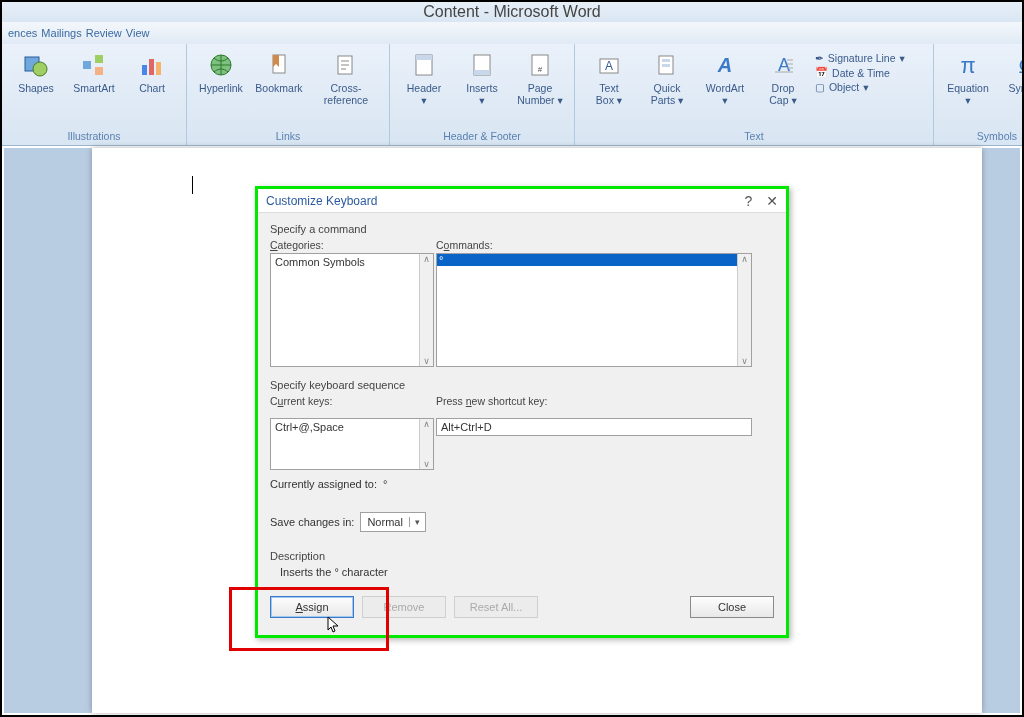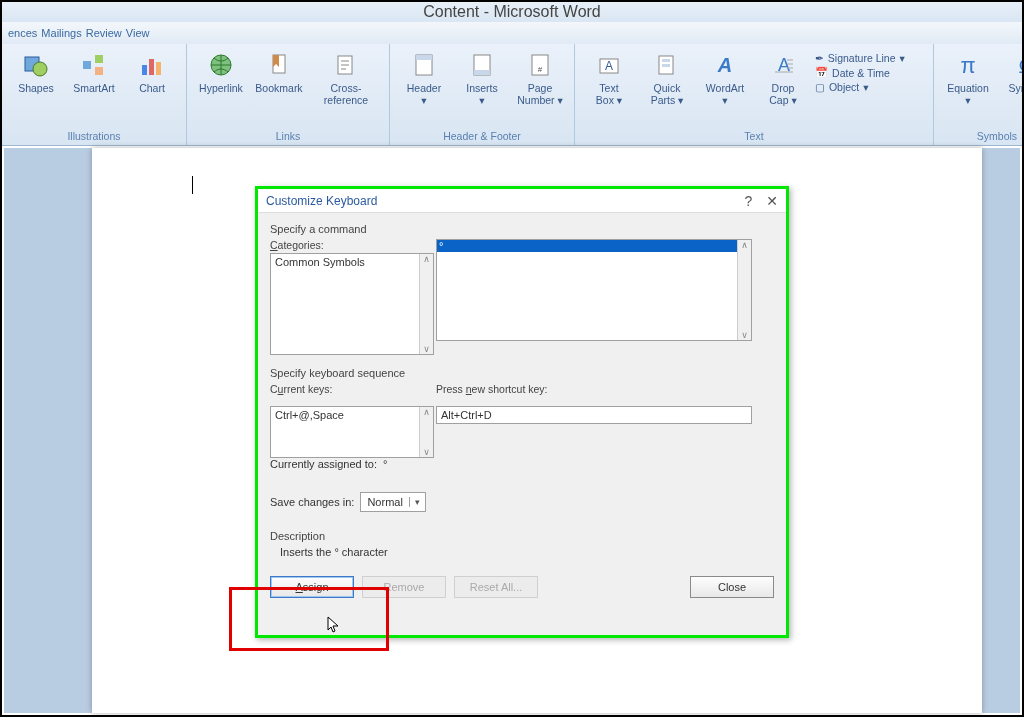"Commands:" div.fld-label { html: none -> <div>C<span>o</span>mmands:</div> }
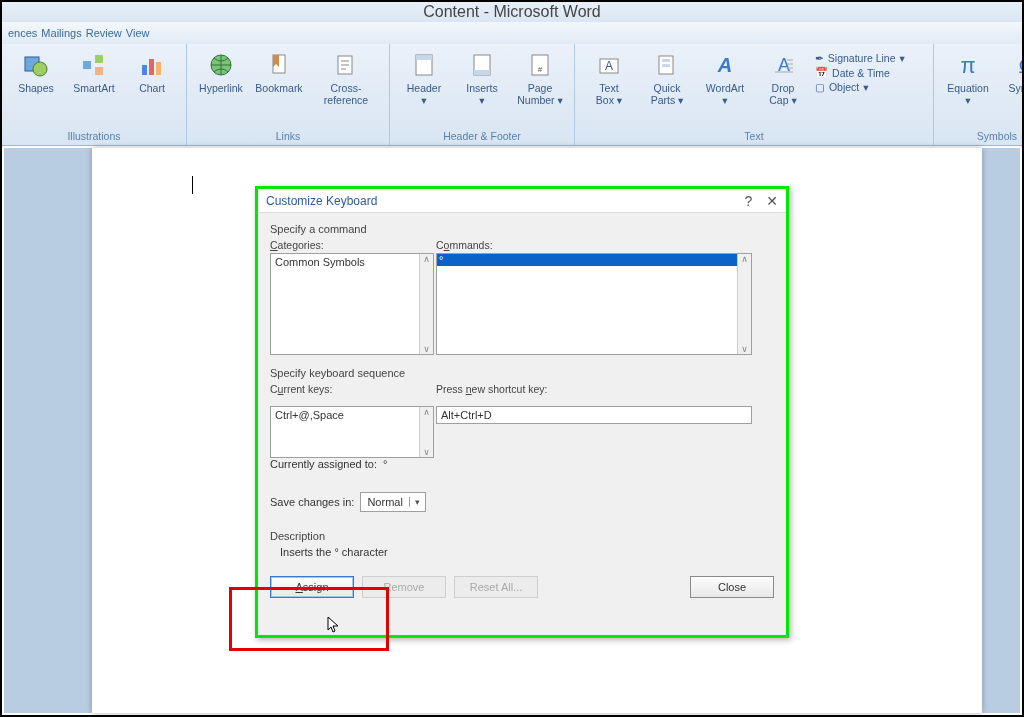"Common Symbols" .listbox { height: 102px -> 114px }
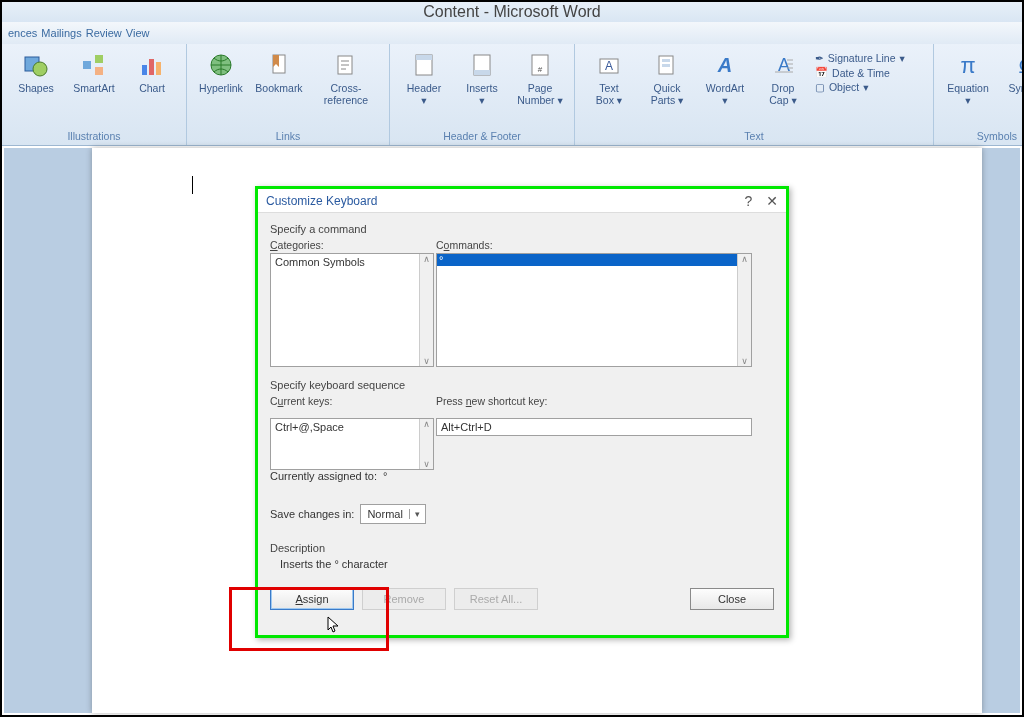"Currently assigned to:" .row { margin-top: none -> 8px }
